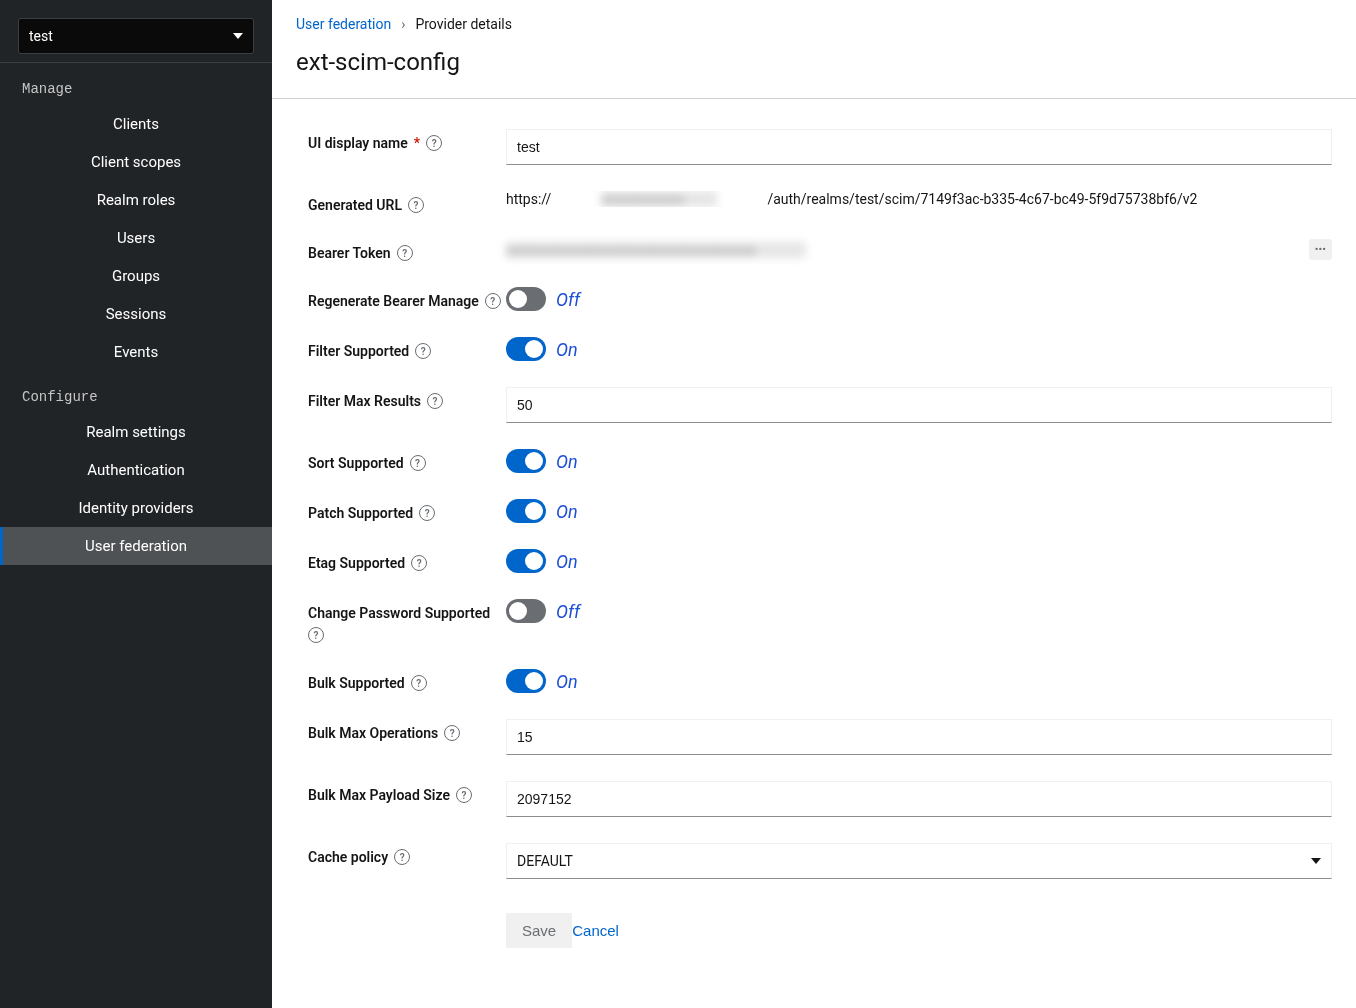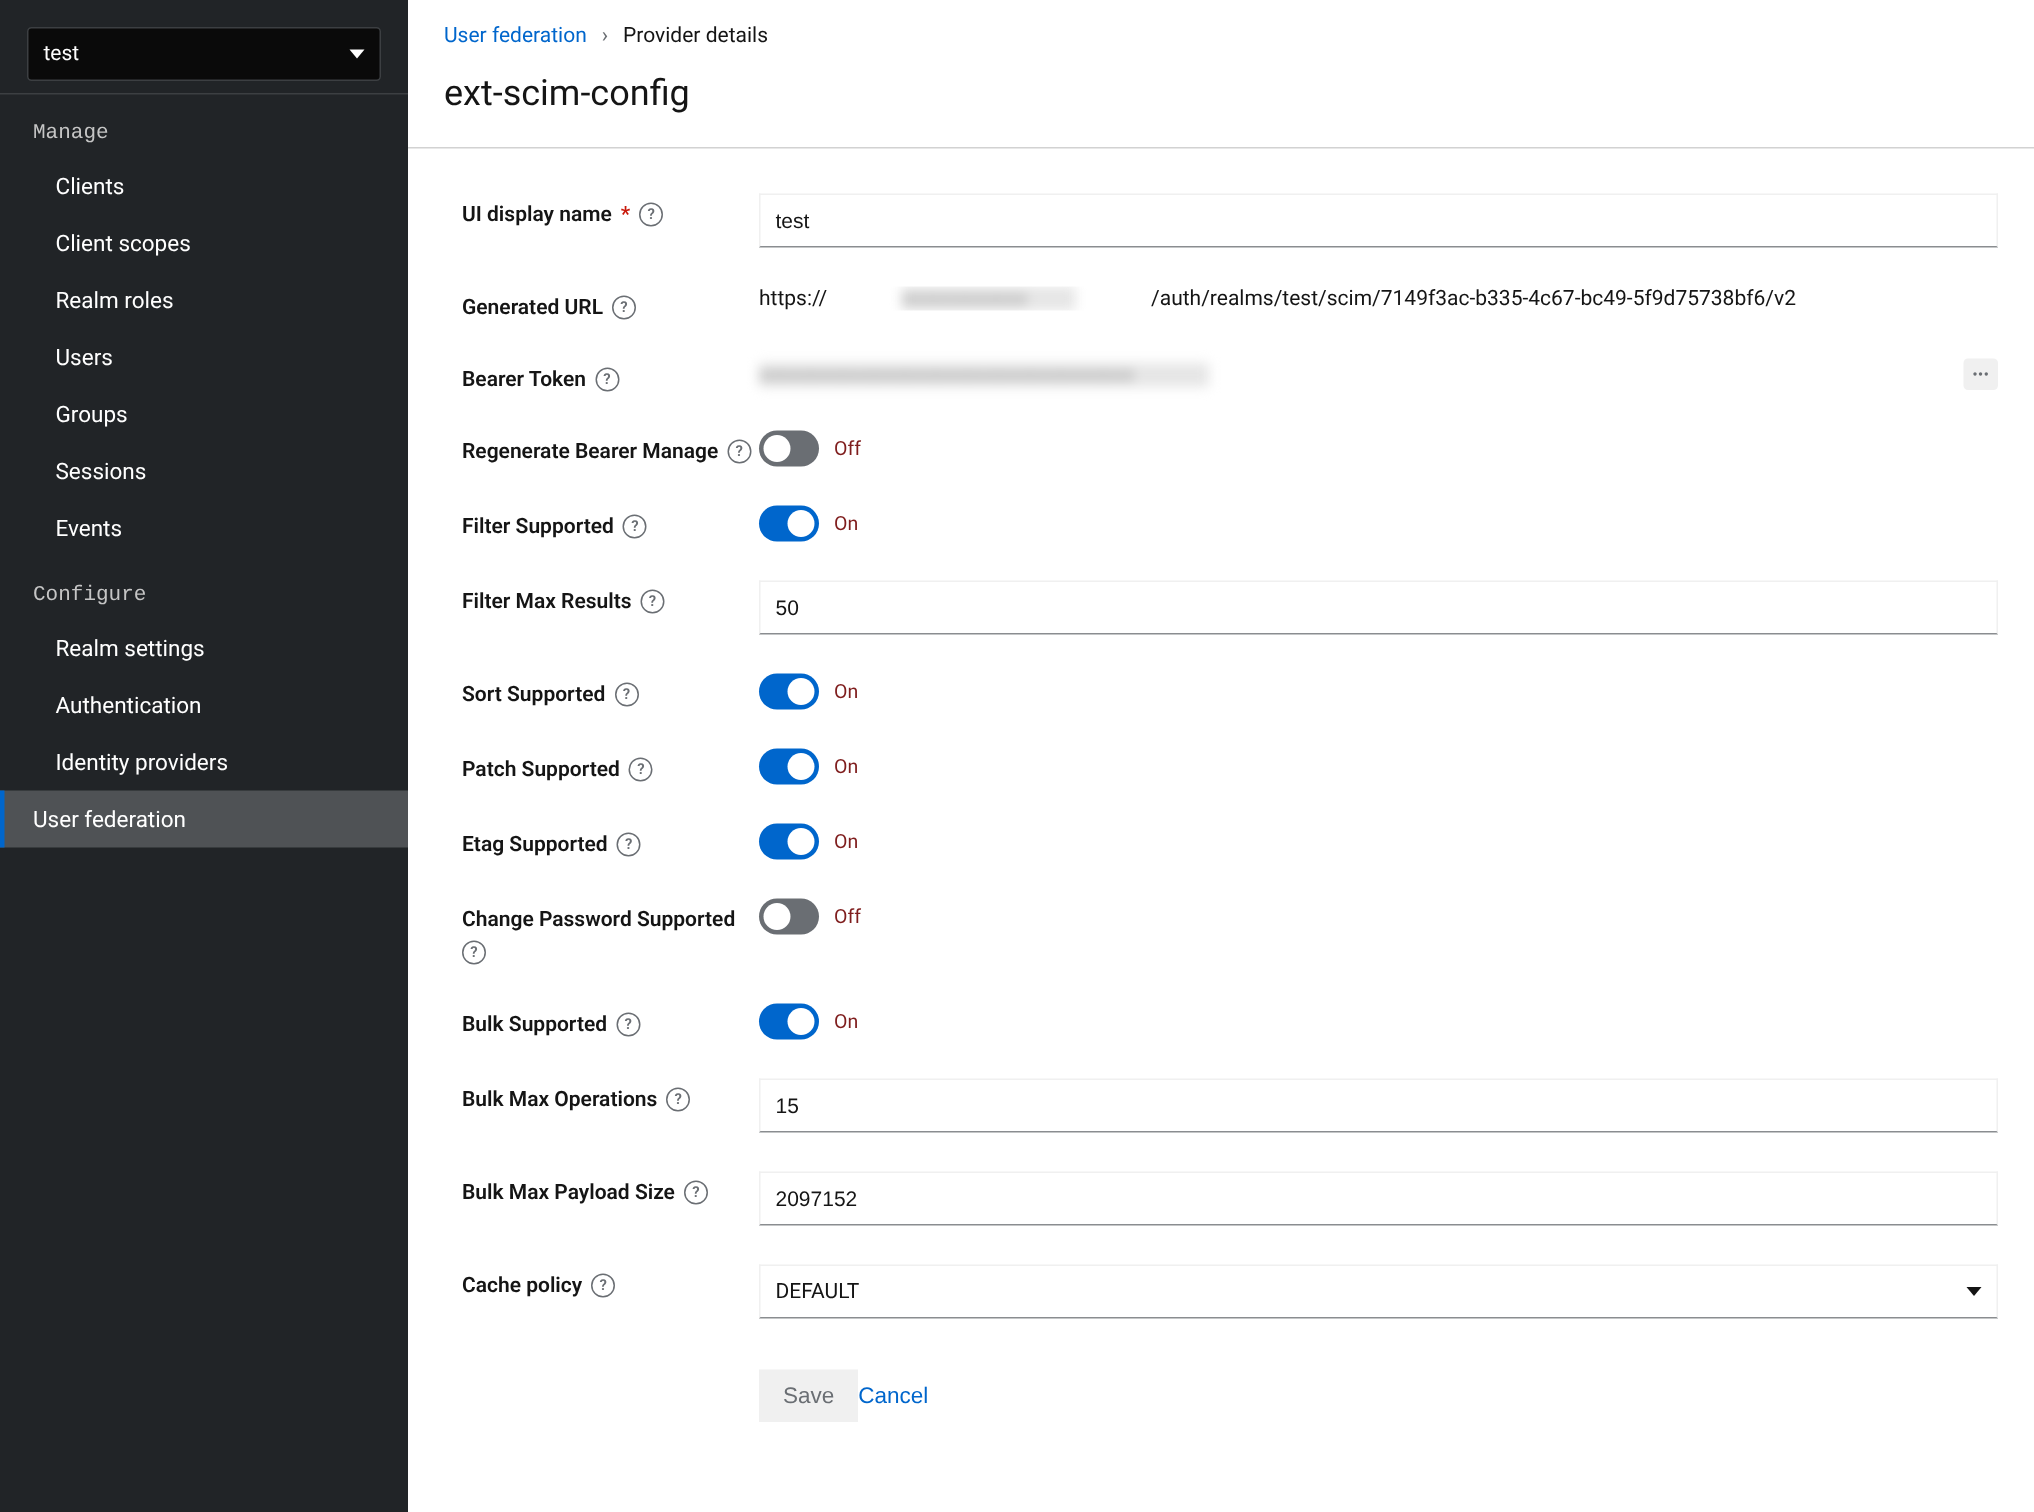"Clients" .nav-item { padding: 10px 37px -> 10px 22px; text-align: none -> center }
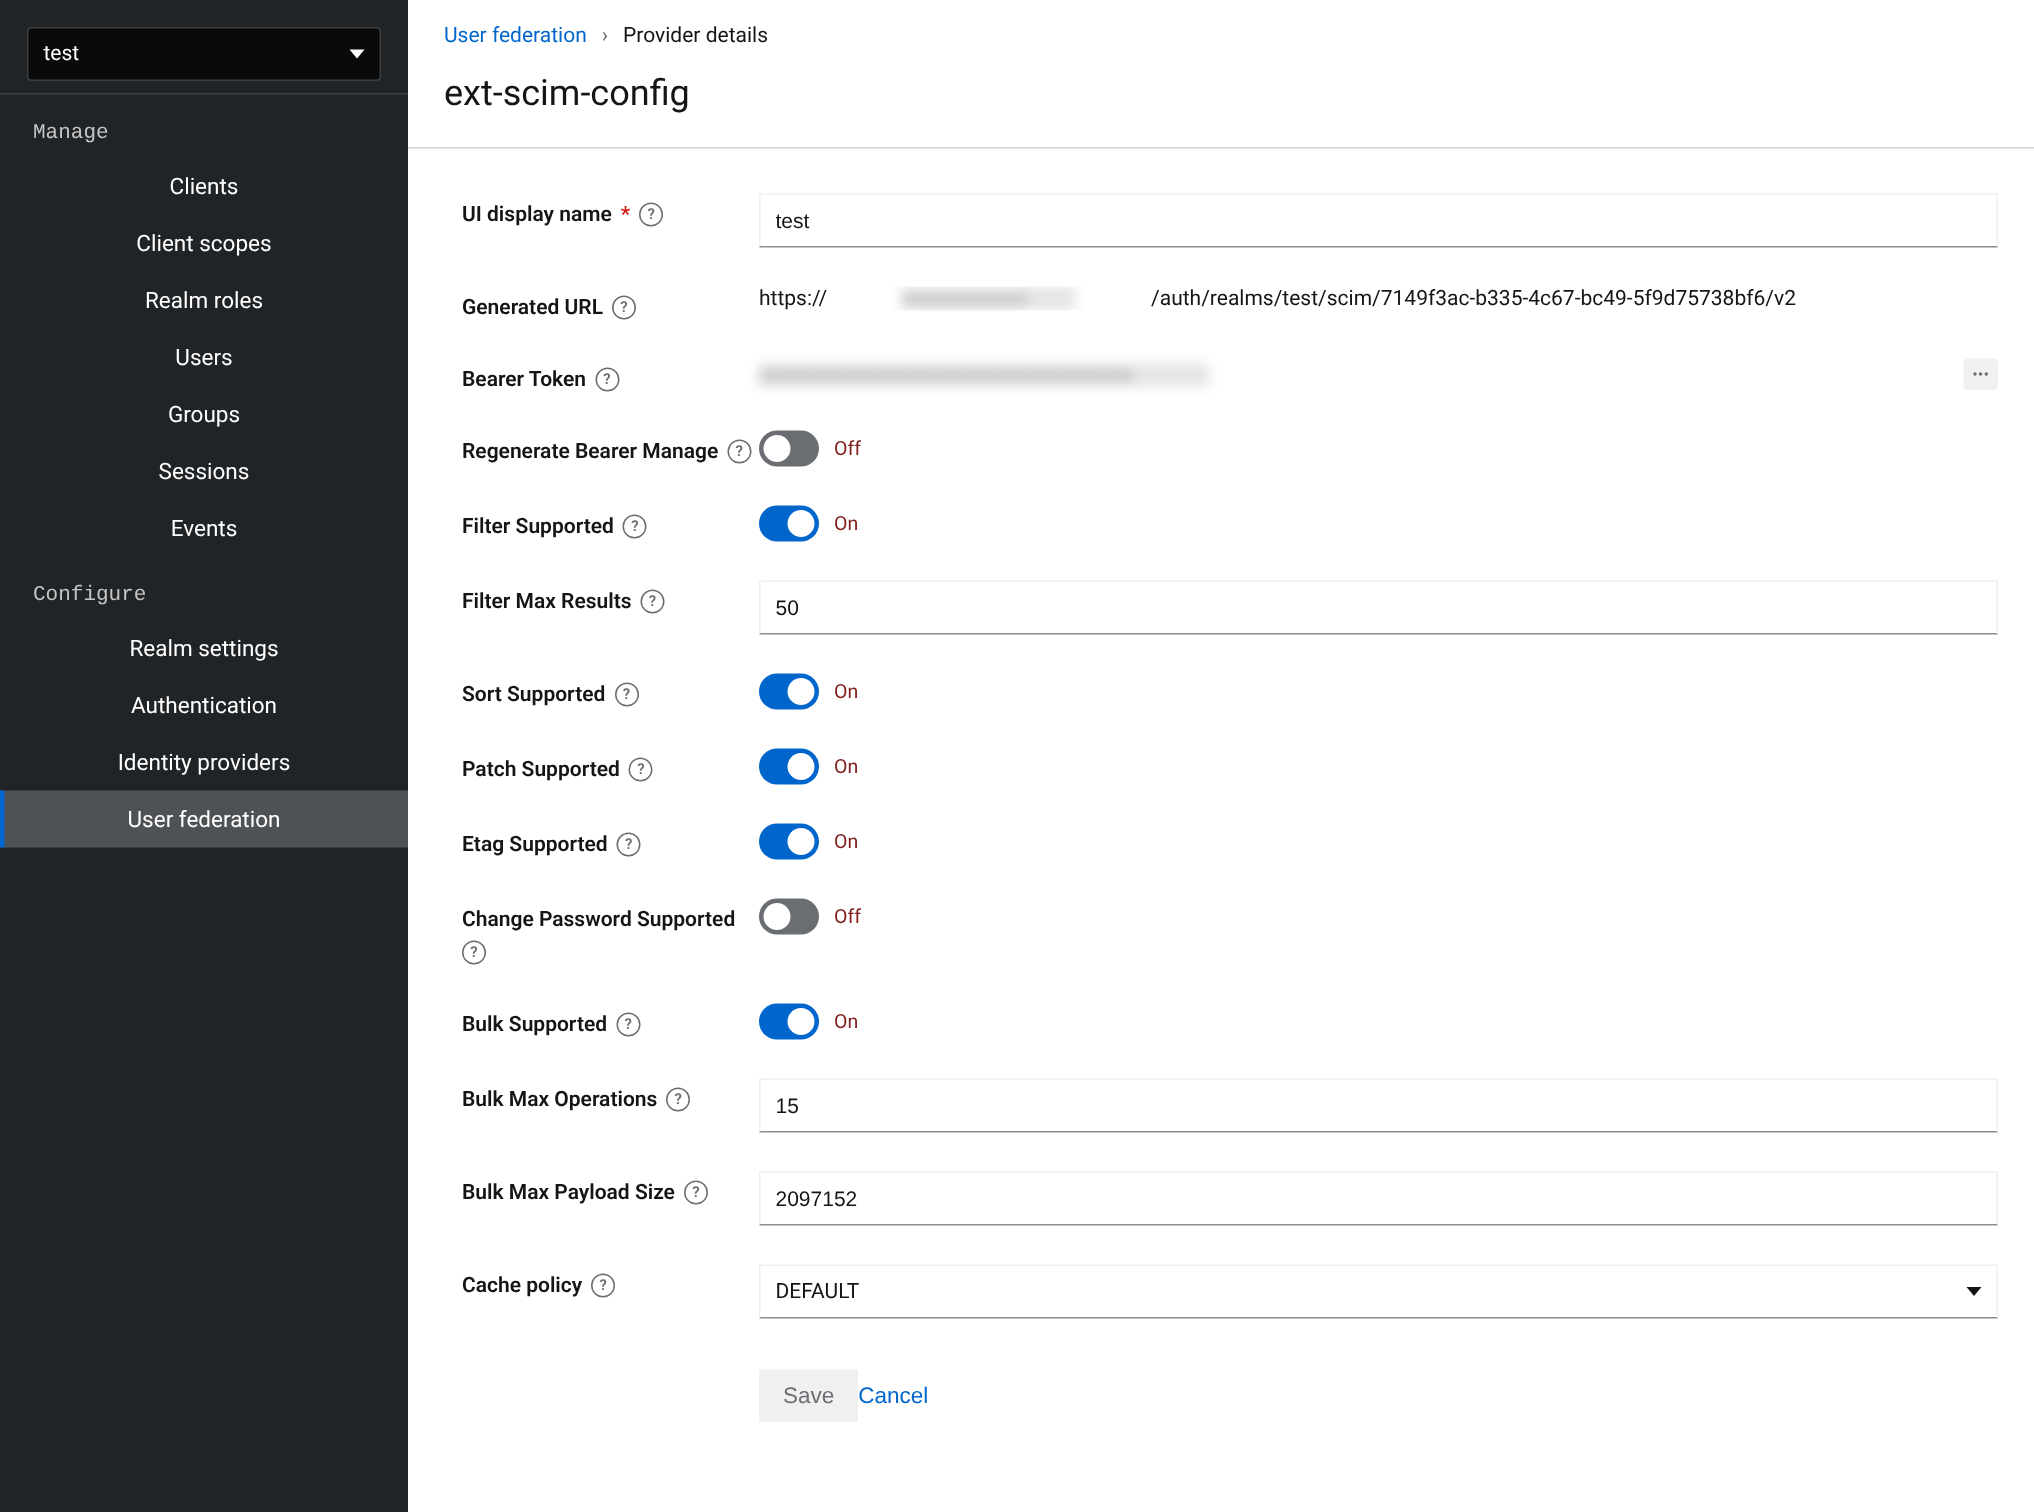"Off" .switch-label { color: #7f1d1d -> #1d4ed8; font-size: 13px -> 18px; font-style: none -> italic }
